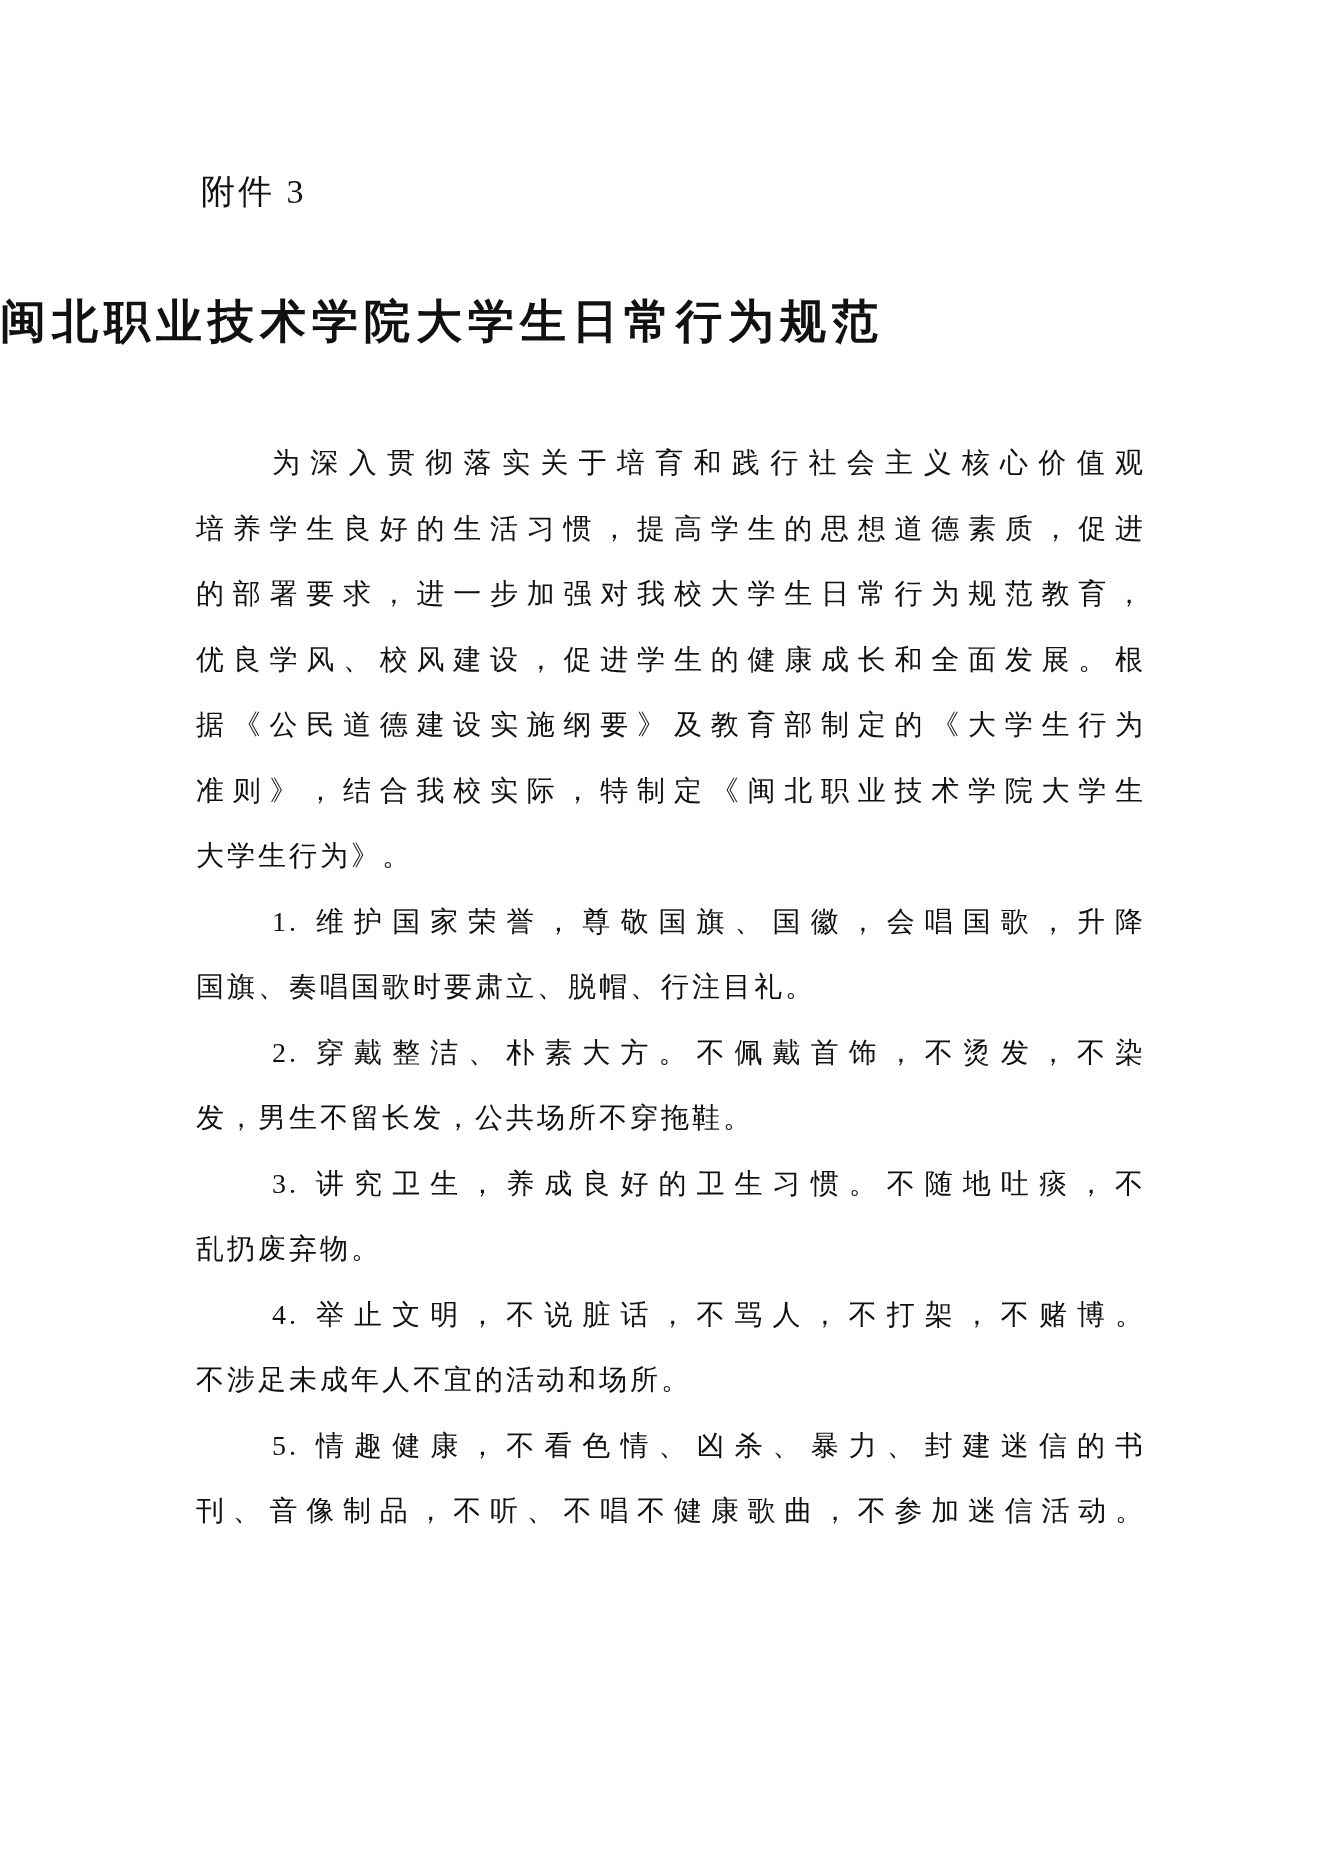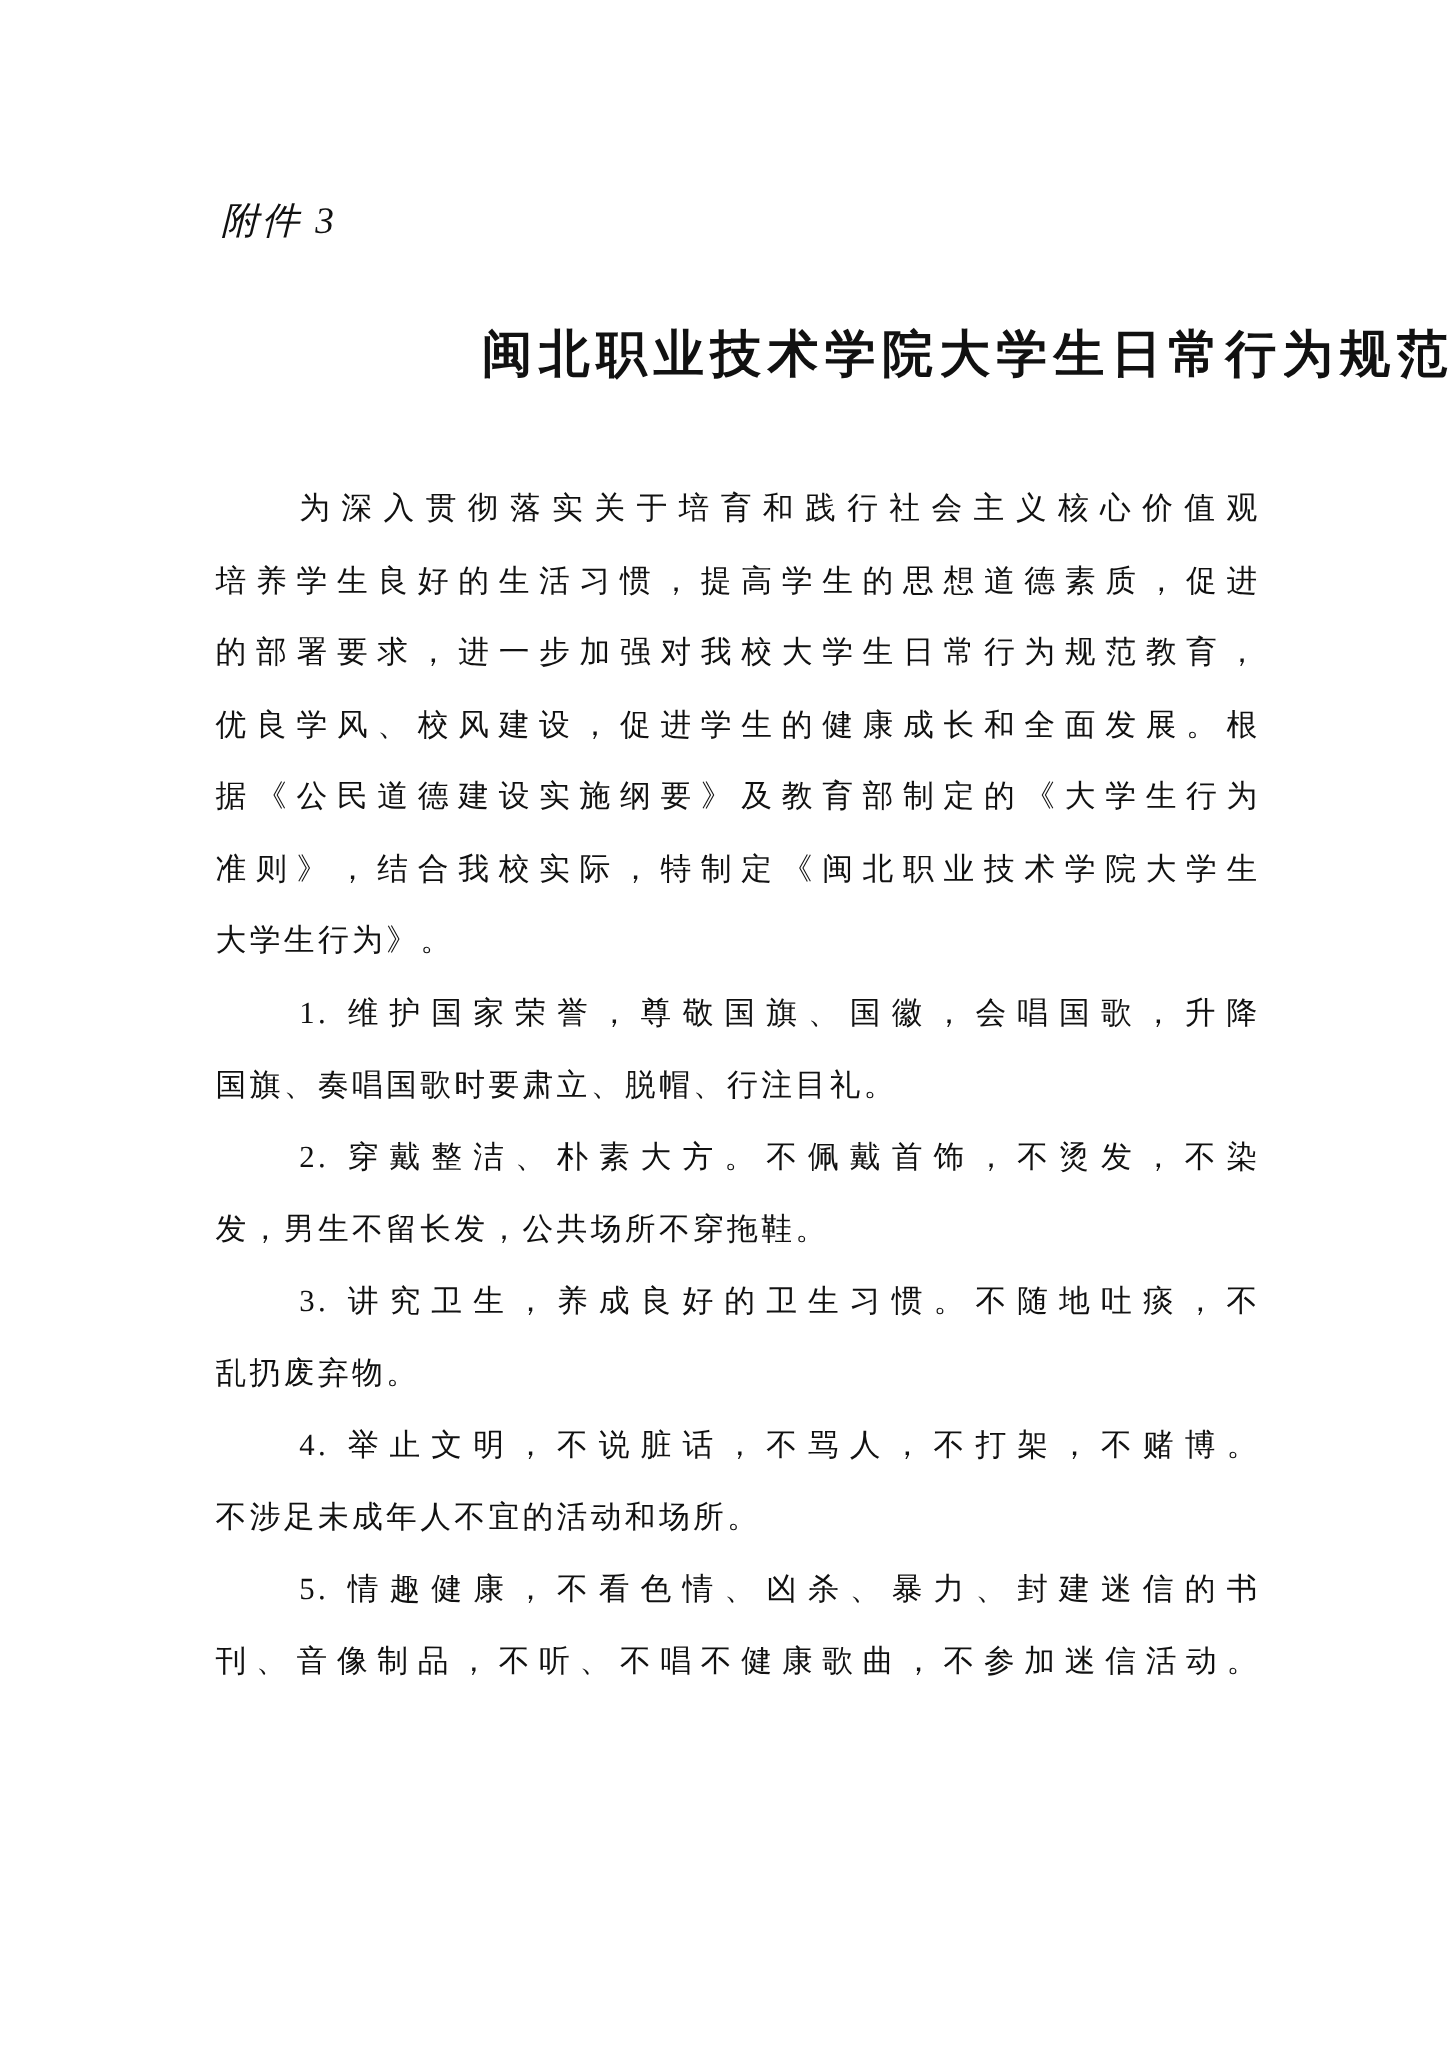"附件 3" .attachment-label { font-style: italic -> none; top: 180px -> 170px }
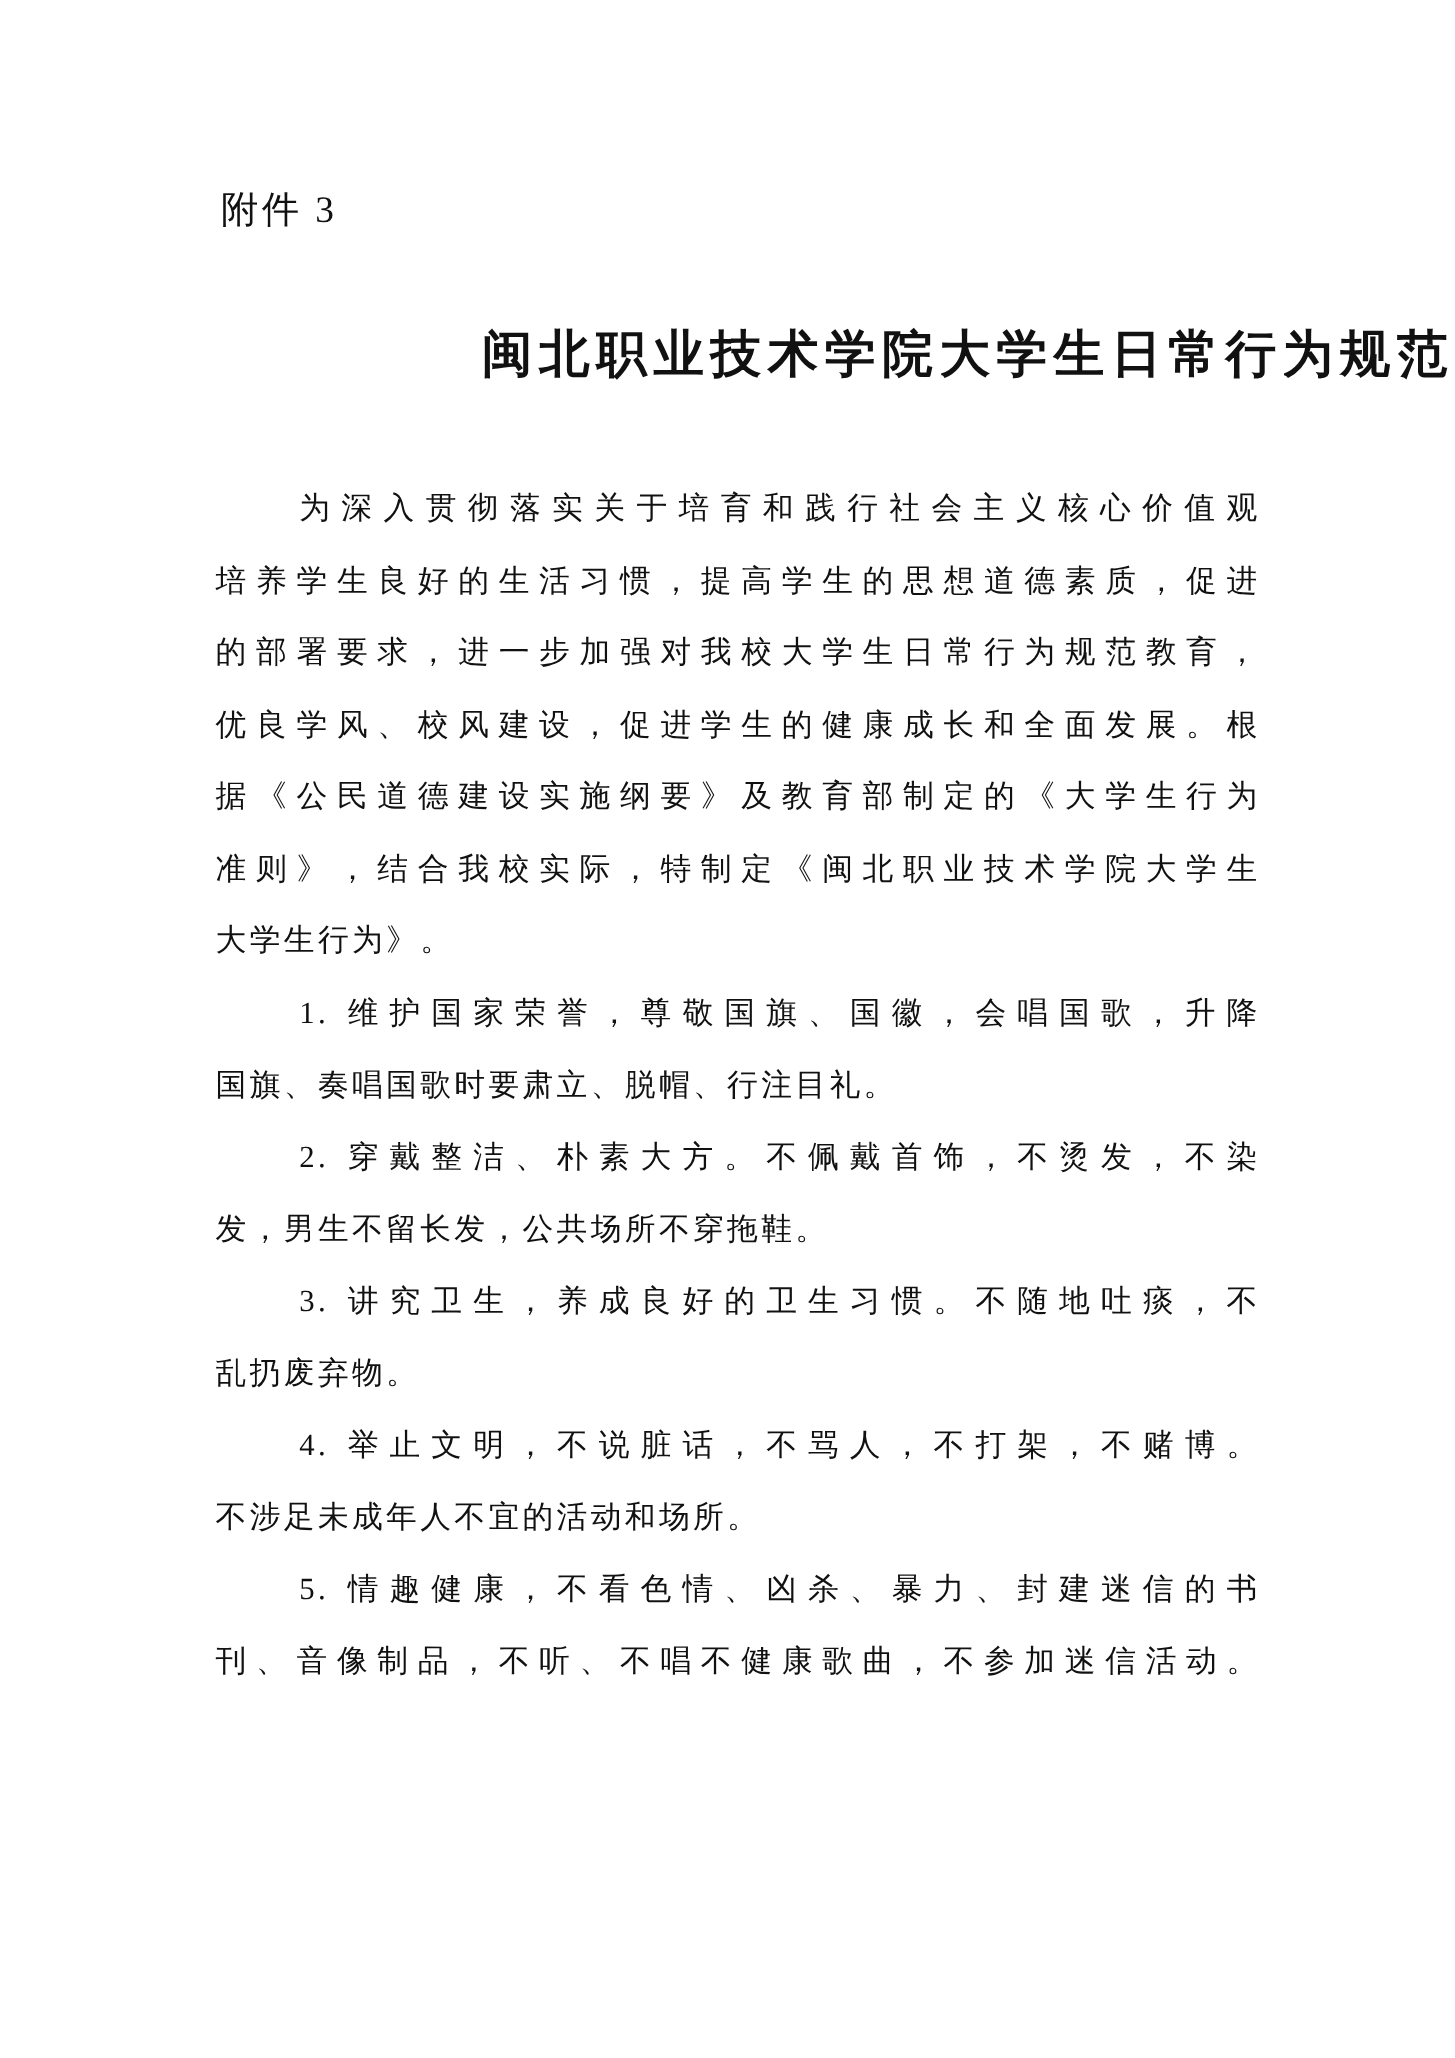"闽北职业技术学院大学生日常行为规范" .doc-title { text-align: right -> left }
